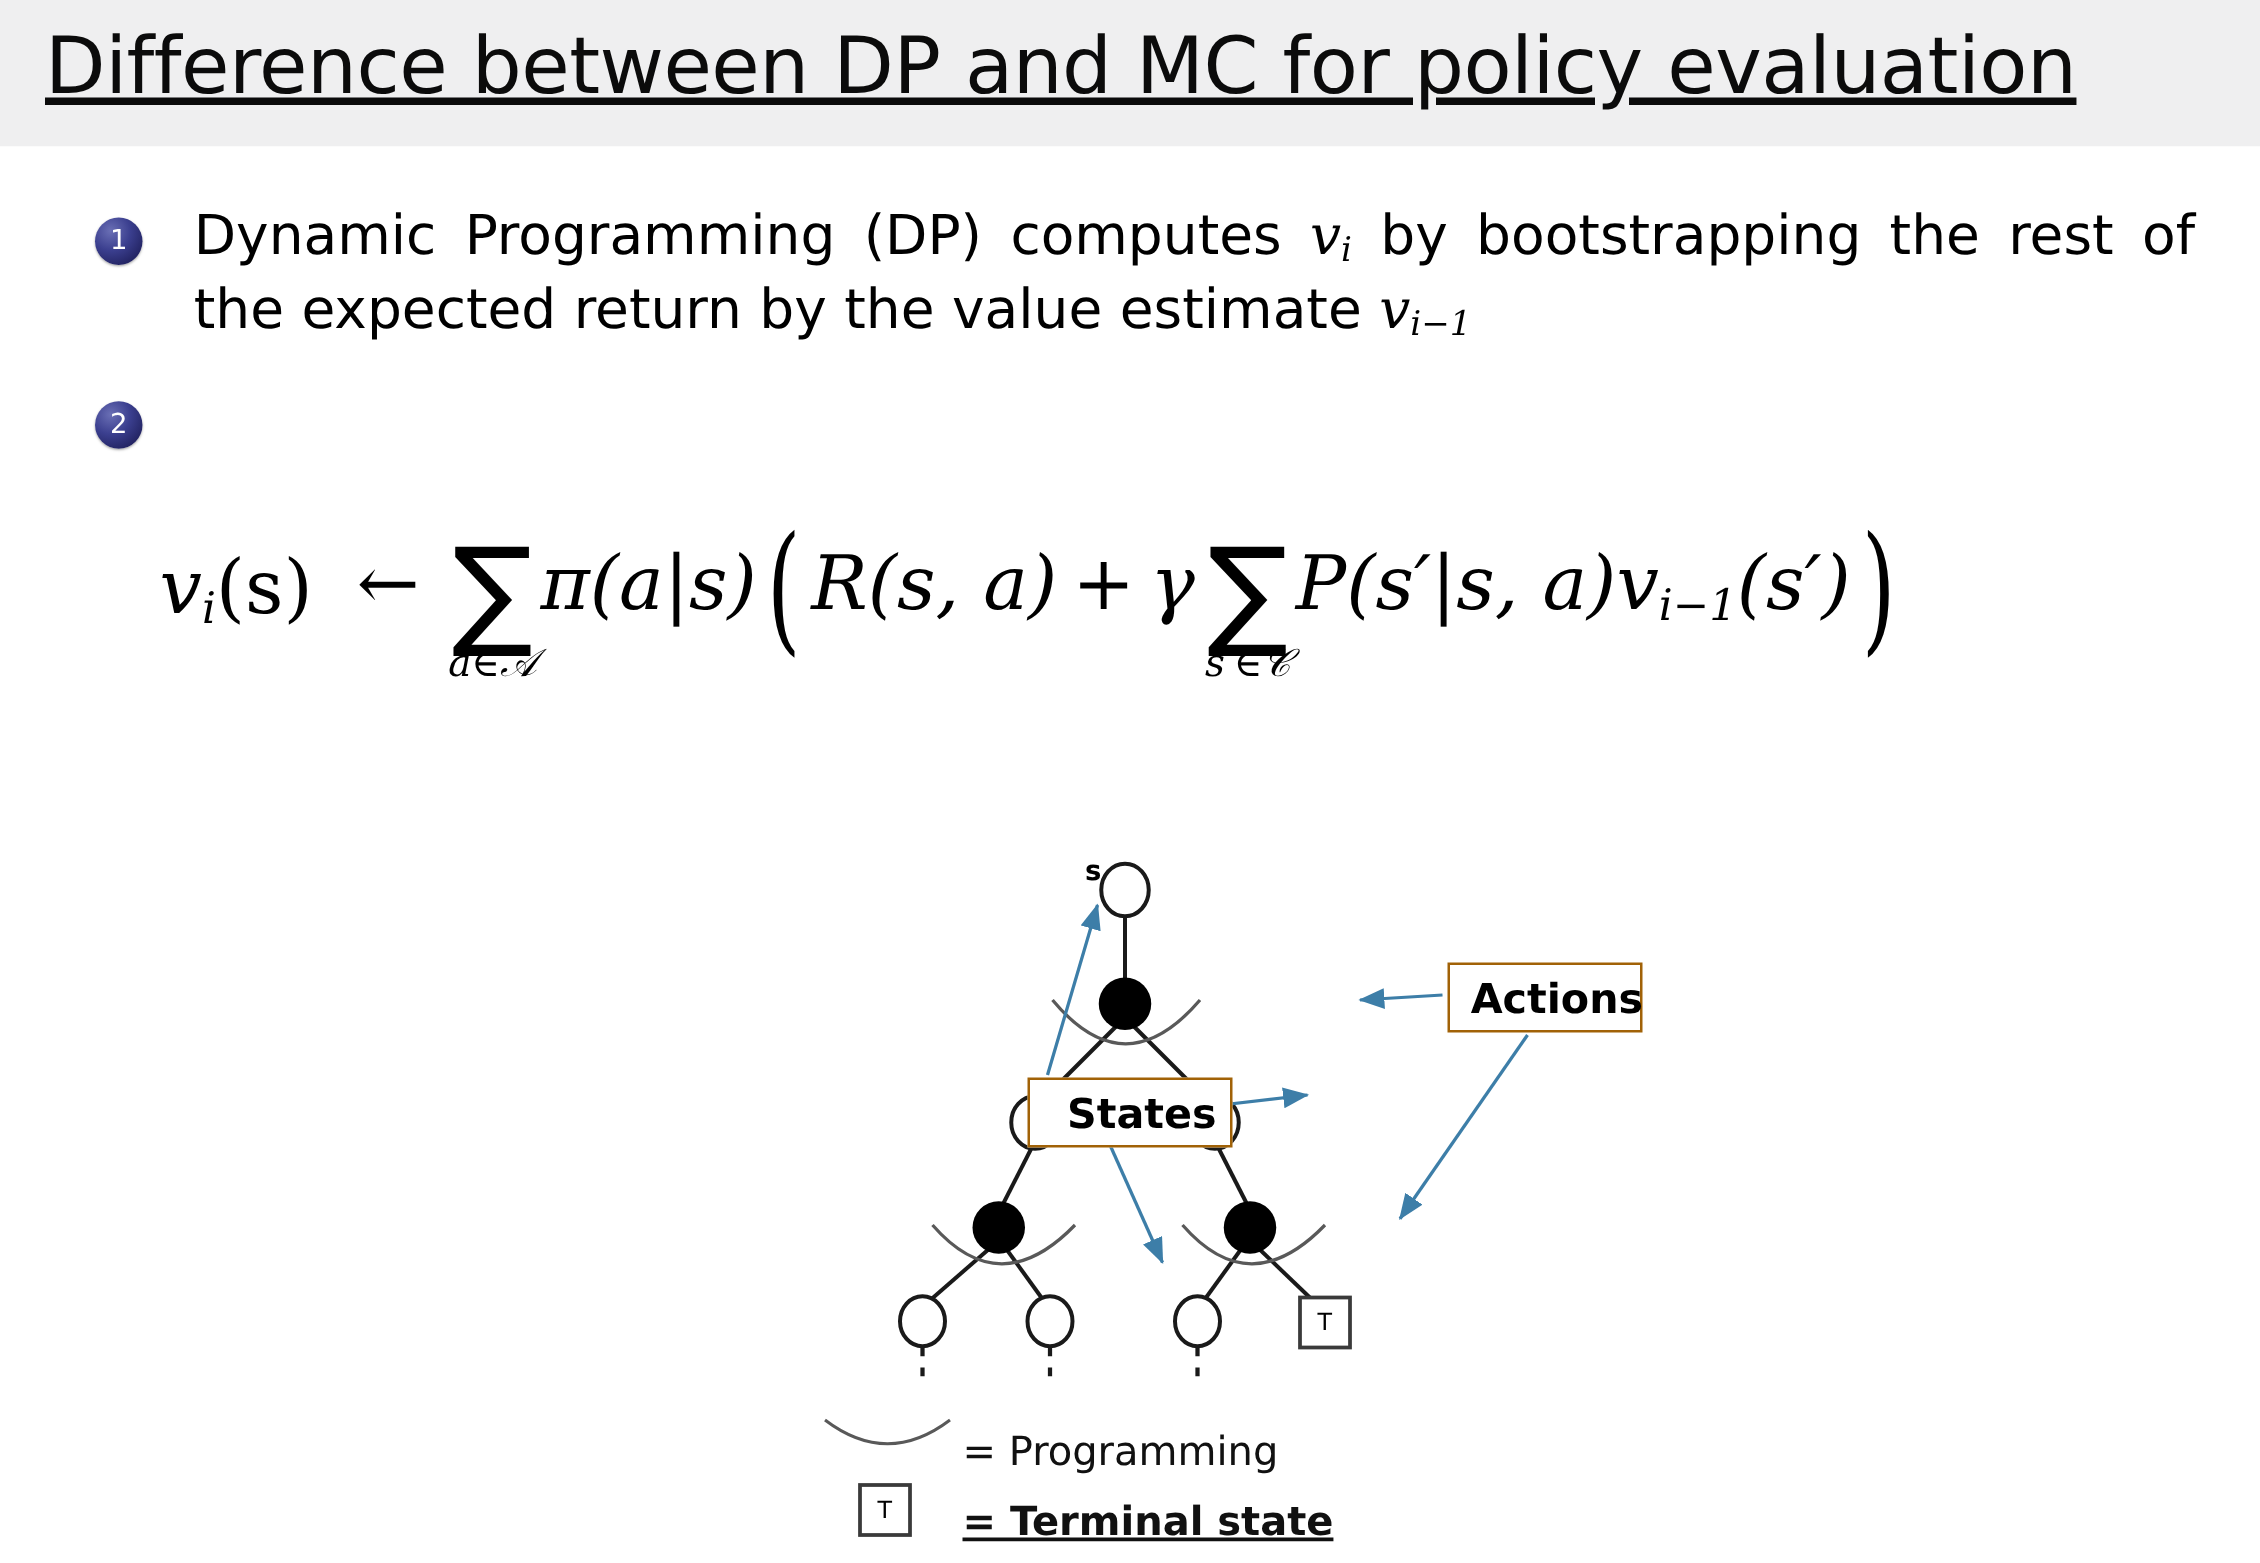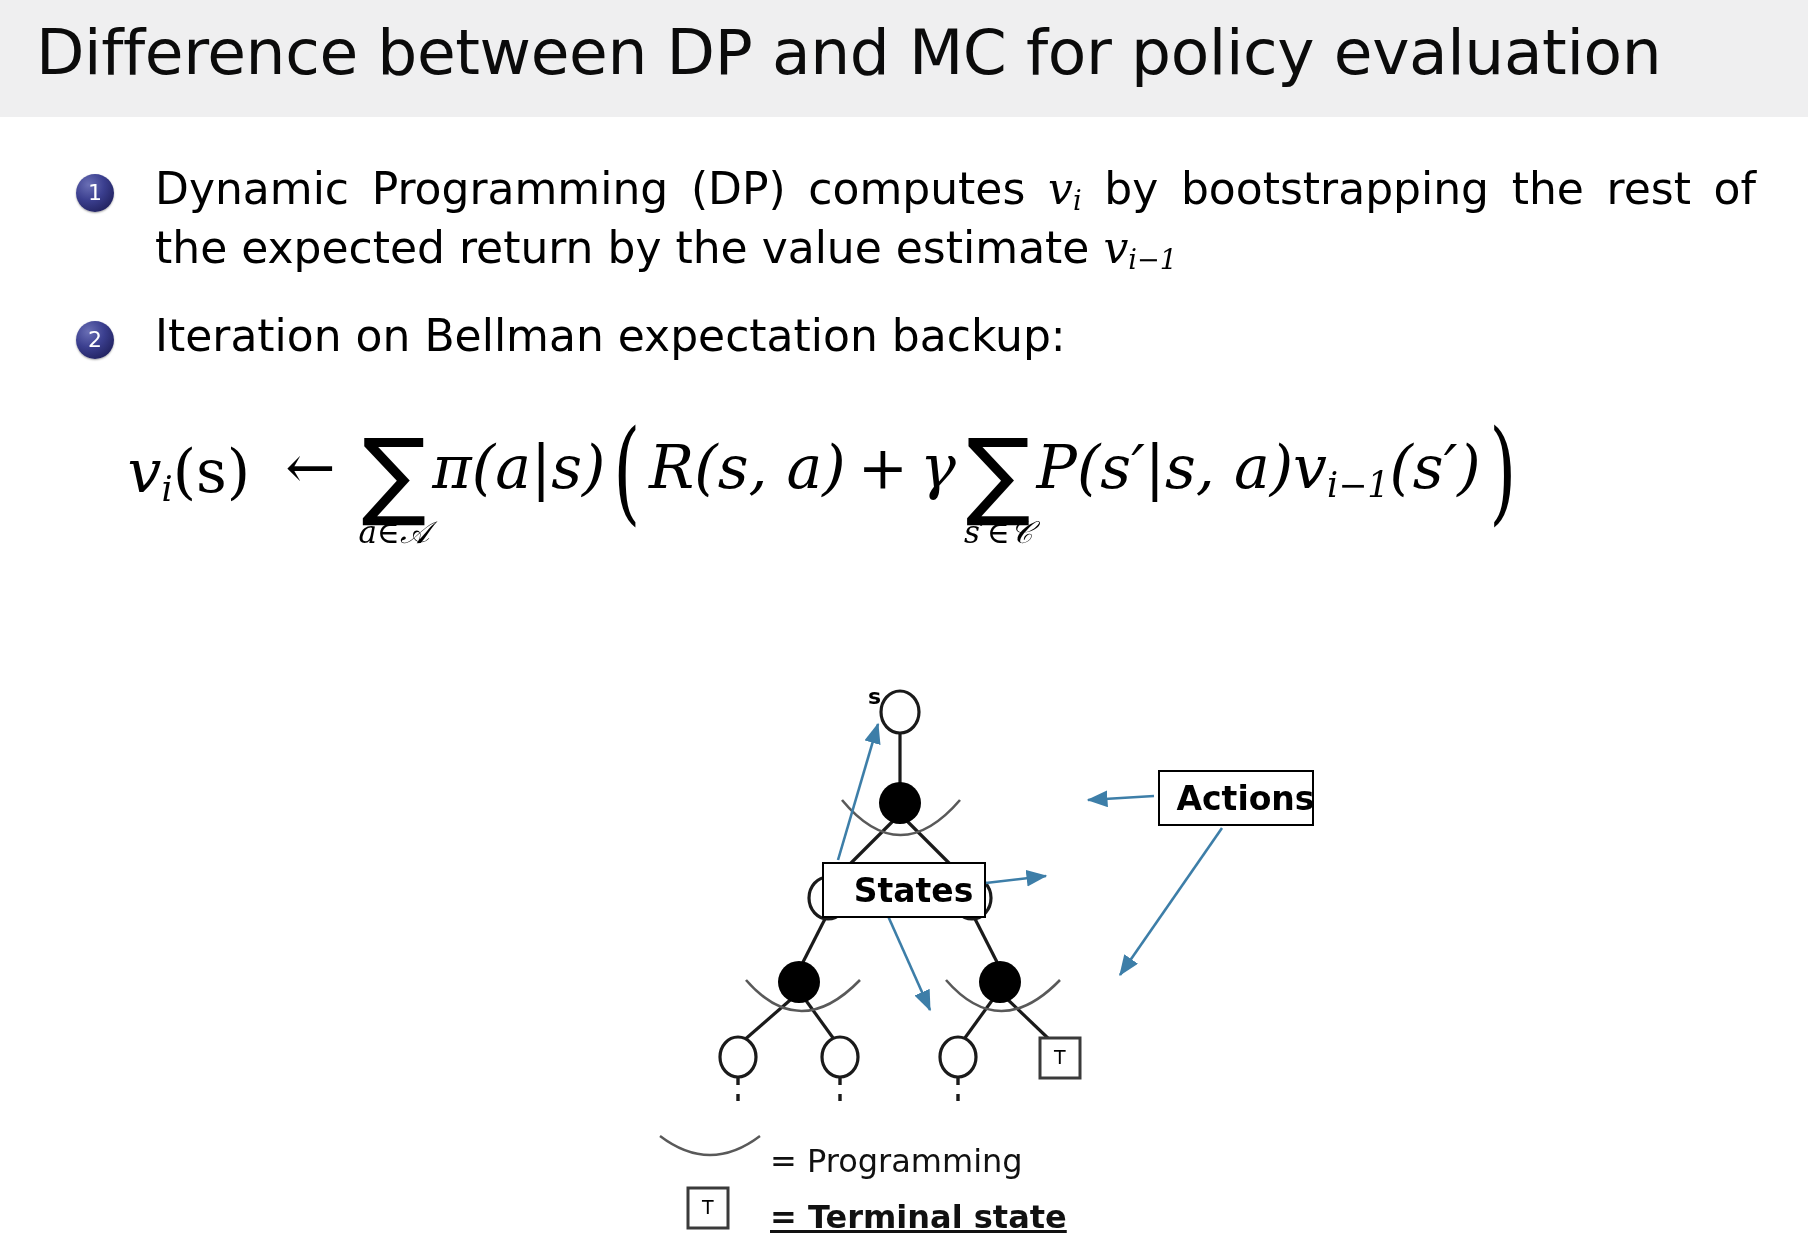"Difference between DP and MC" #slide-title { text-decoration: none -> underline }
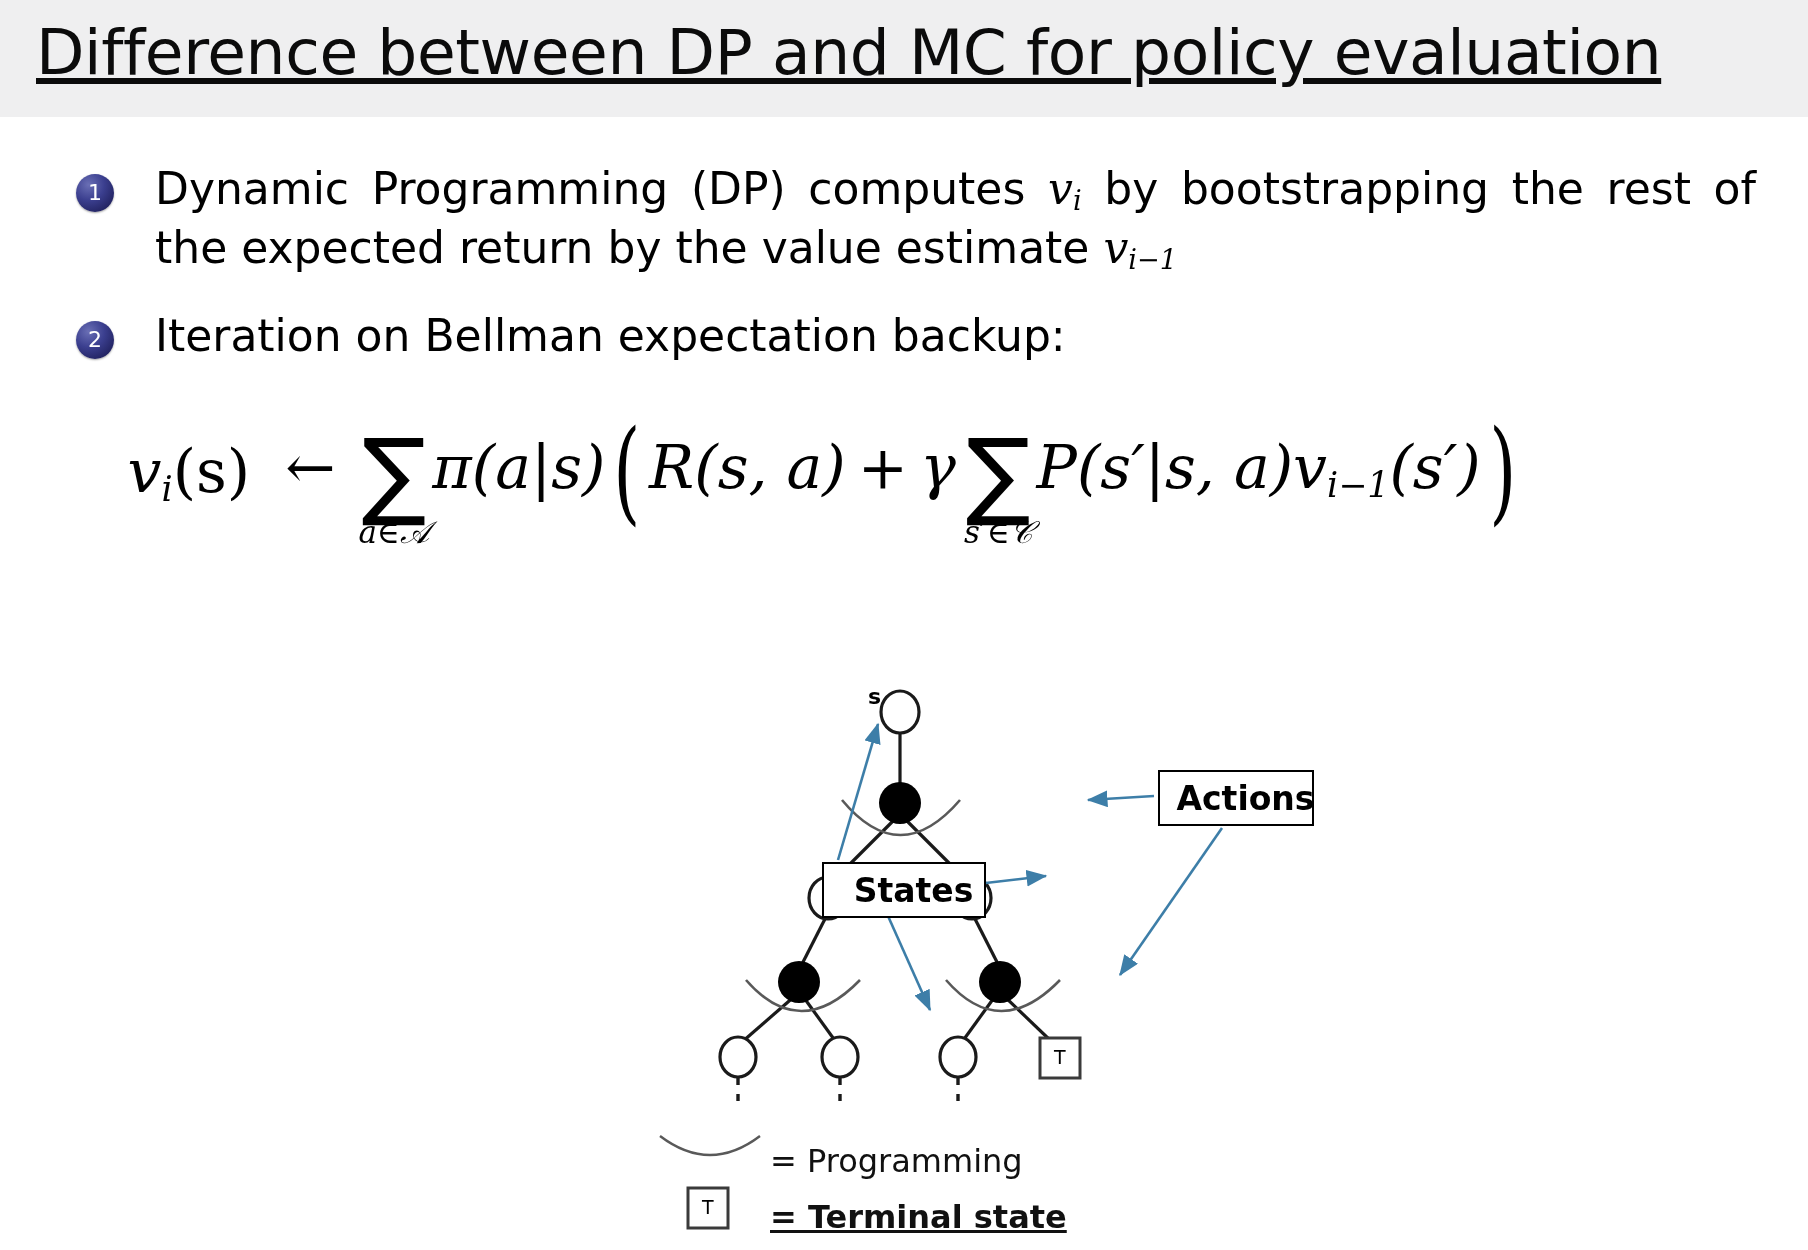"Iteration on Bellman expectation backup:" div.bullet-text { html: <div>Iteration on Bellman expectation backup:</div> -> none }
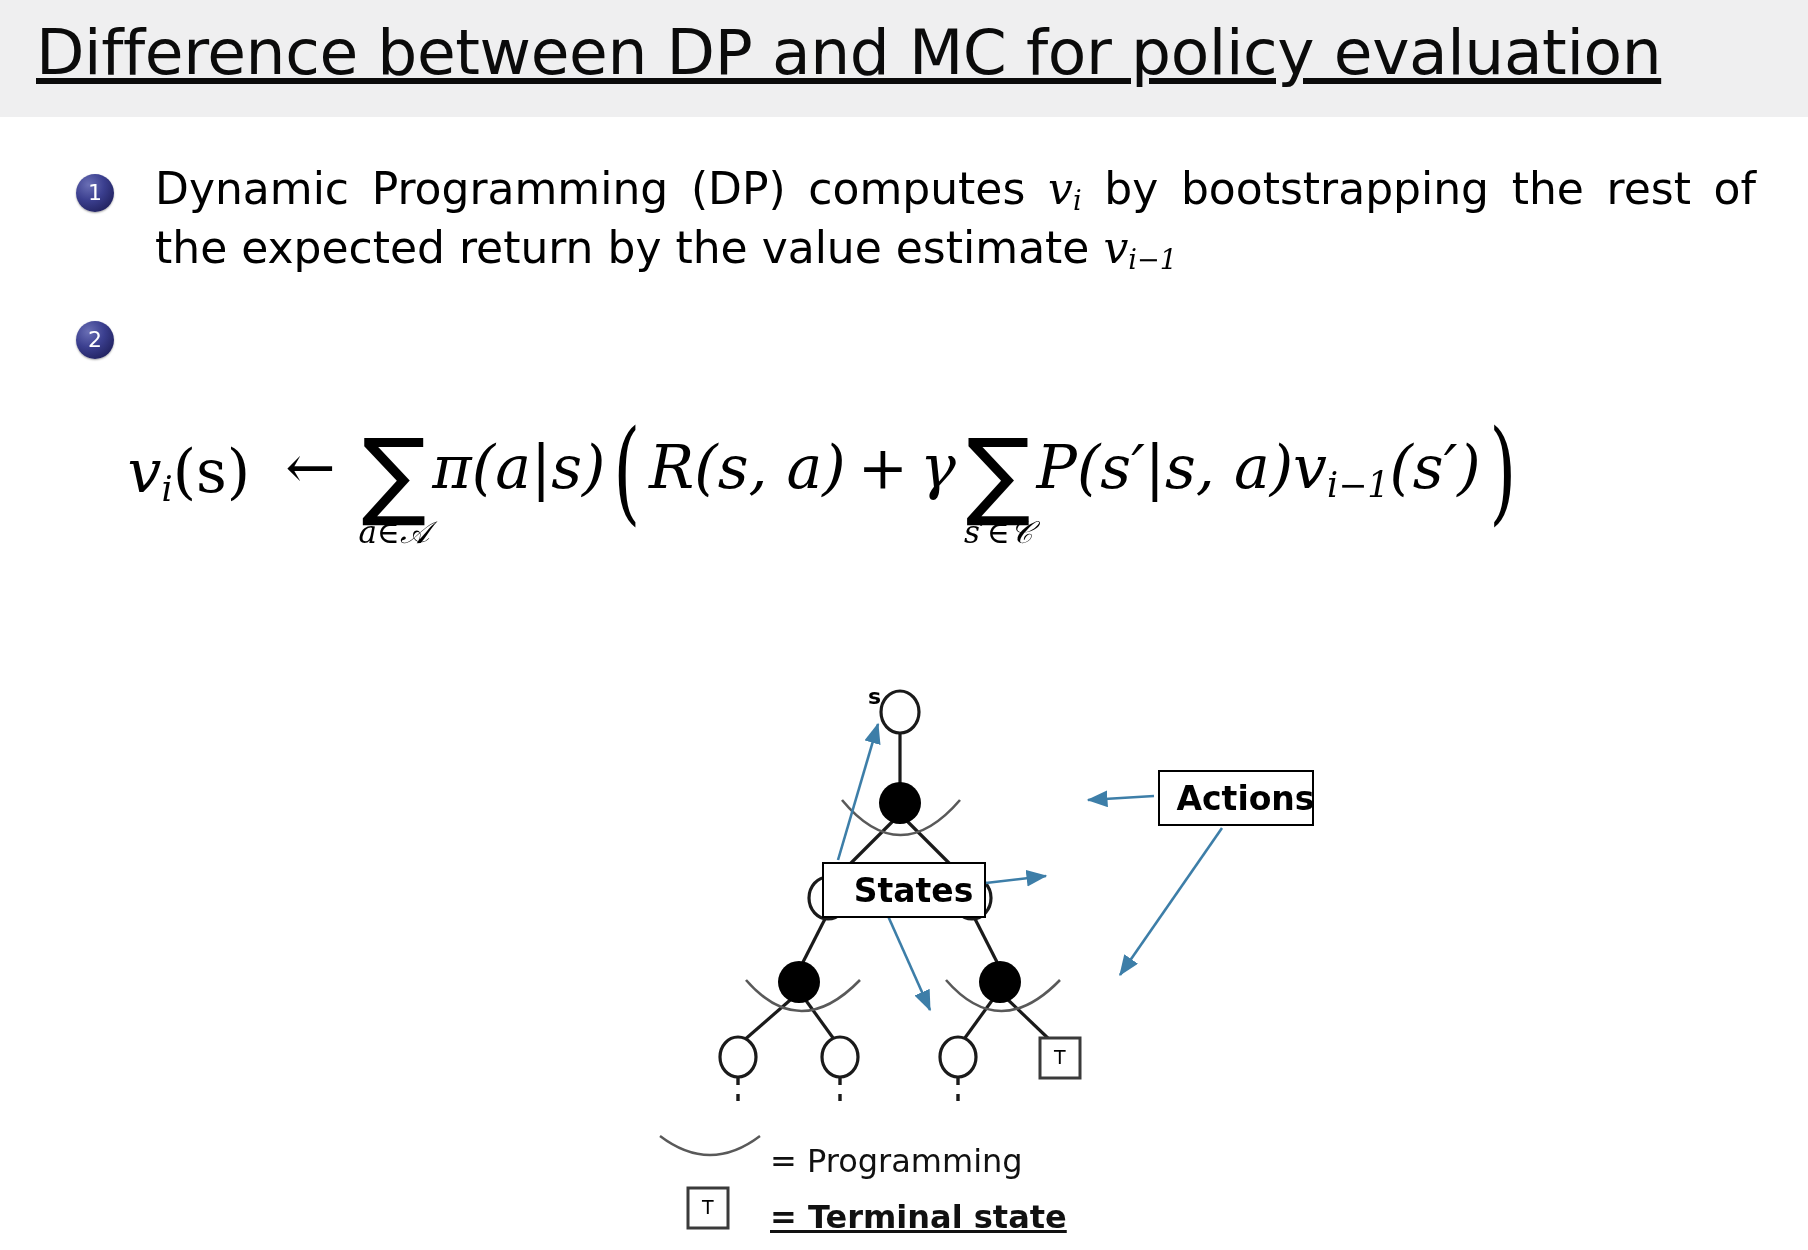"Actions" .lbl-box { border: 2px solid #000000 -> 2px solid #a16207 }
